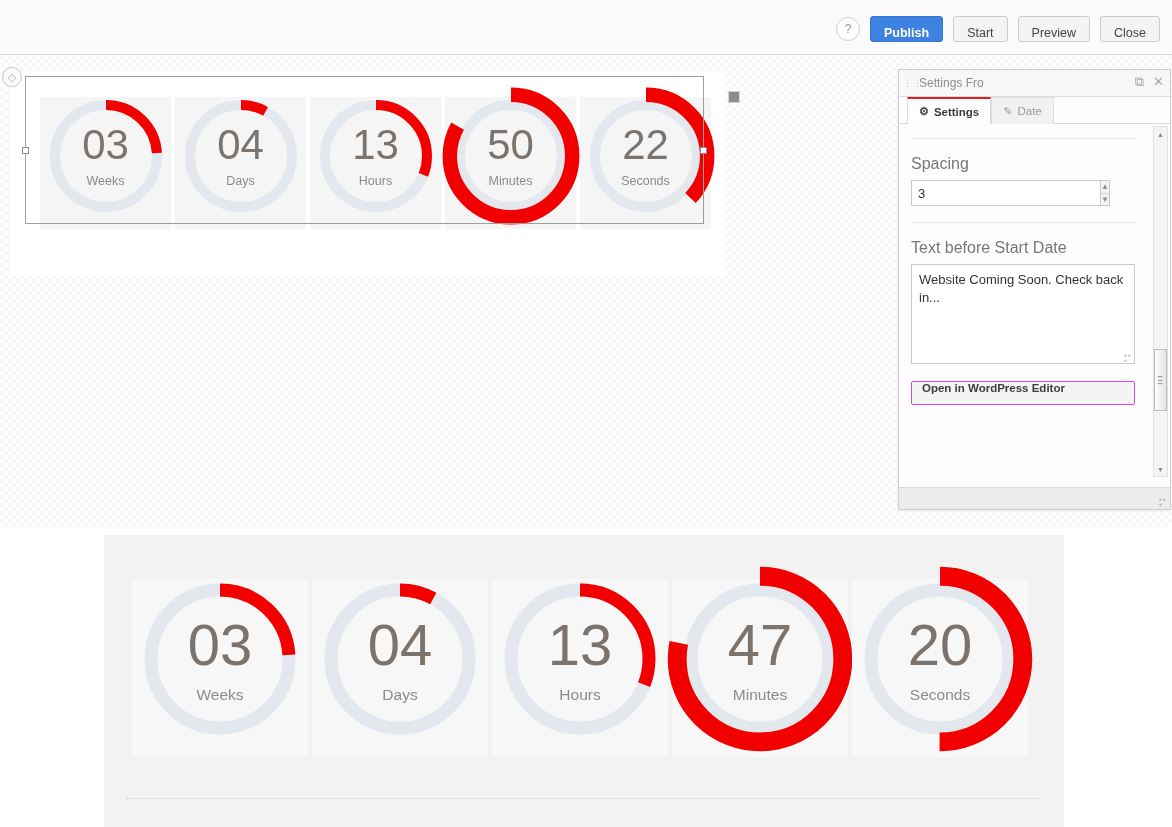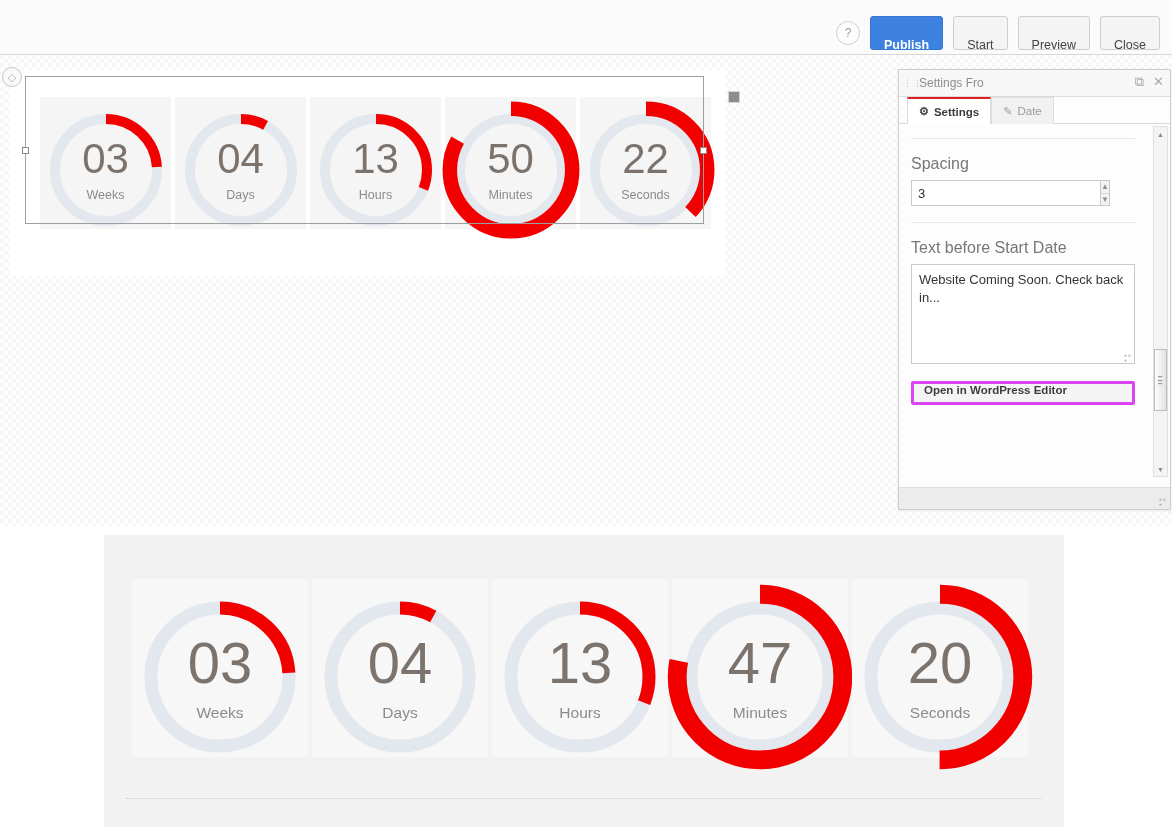"Publish" .tb-btn { padding: 16px 13px -> 4px 13px }
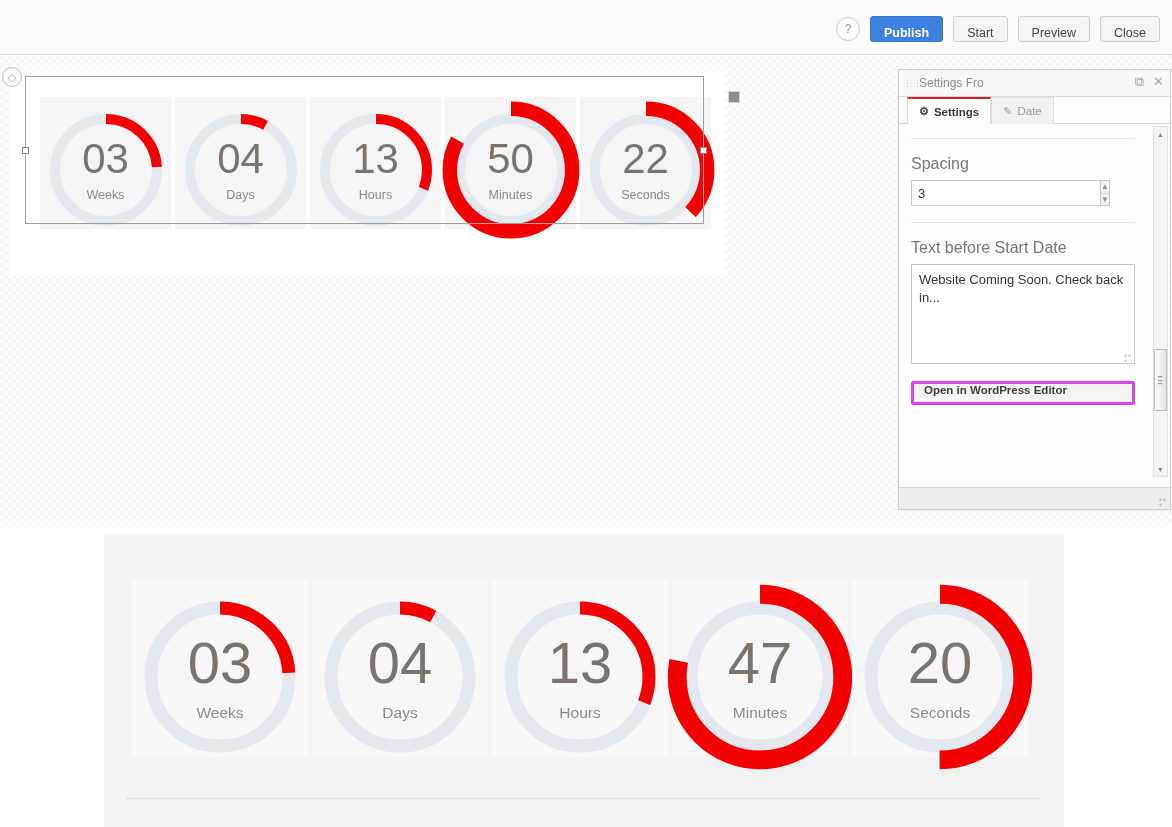"03" .cd-cell { align-items: flex-end -> flex-start }
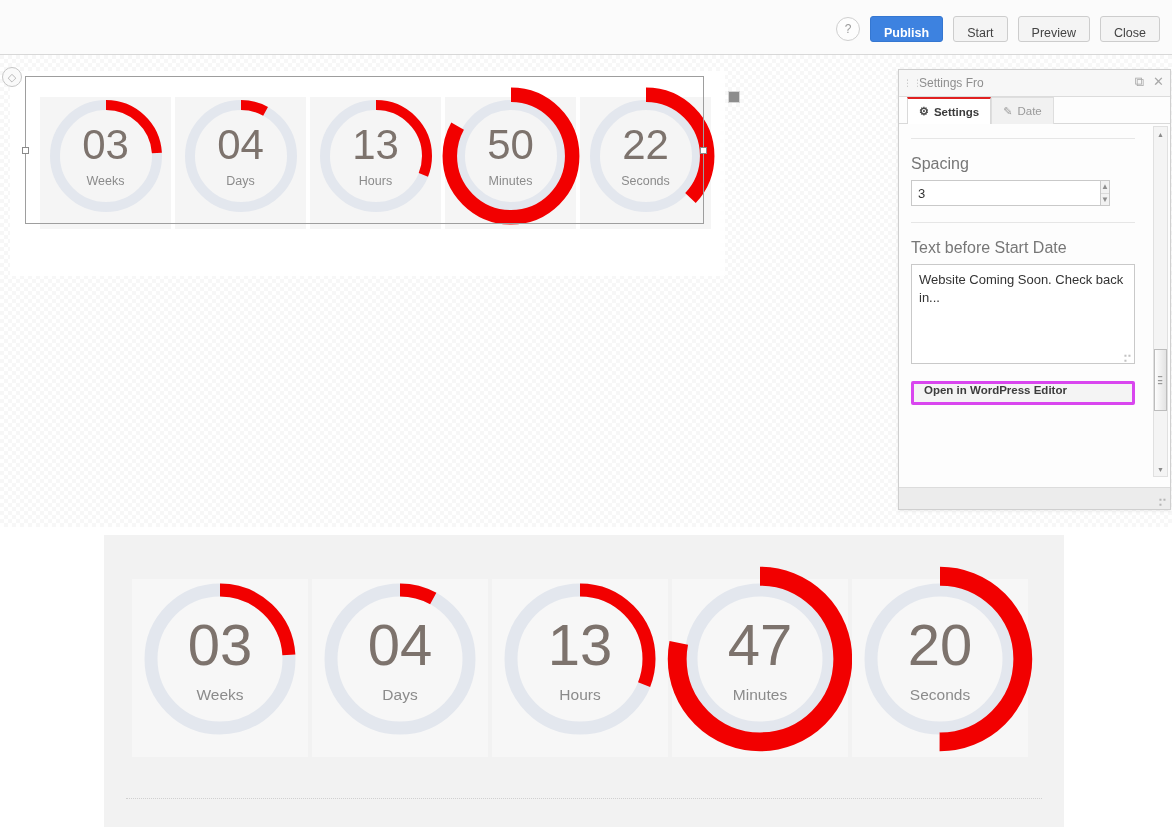"Open in WordPress Editor" .wp-btn { border: 3px solid #d946ef -> 1px solid #d946ef }
